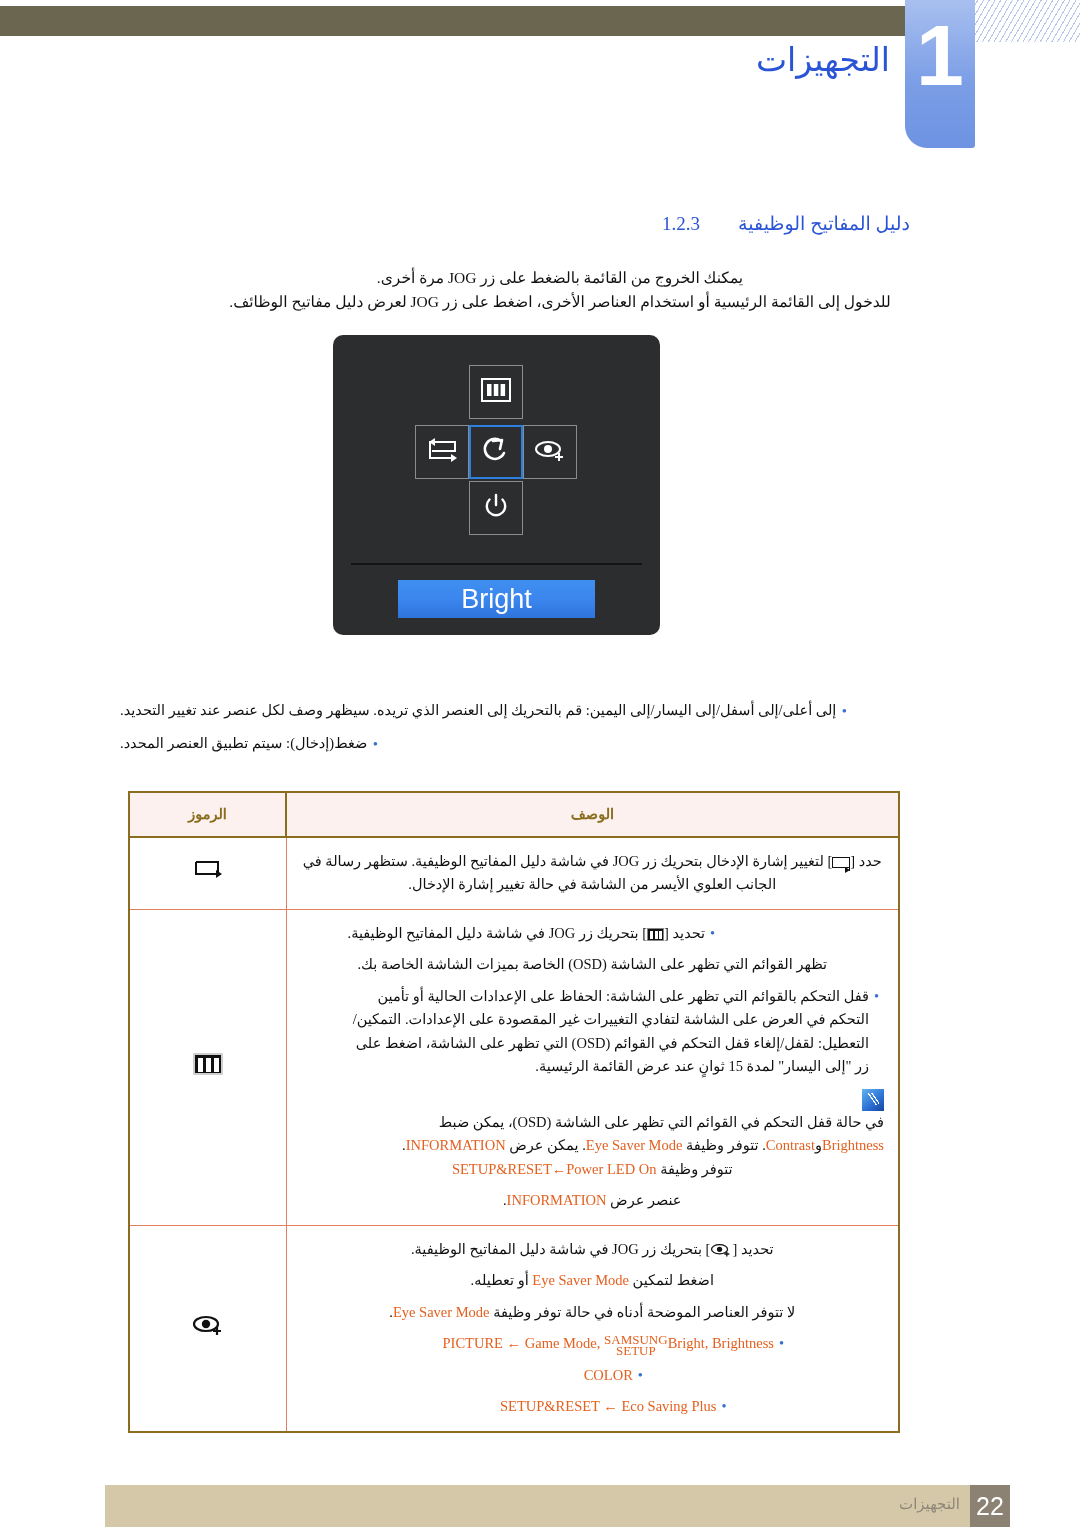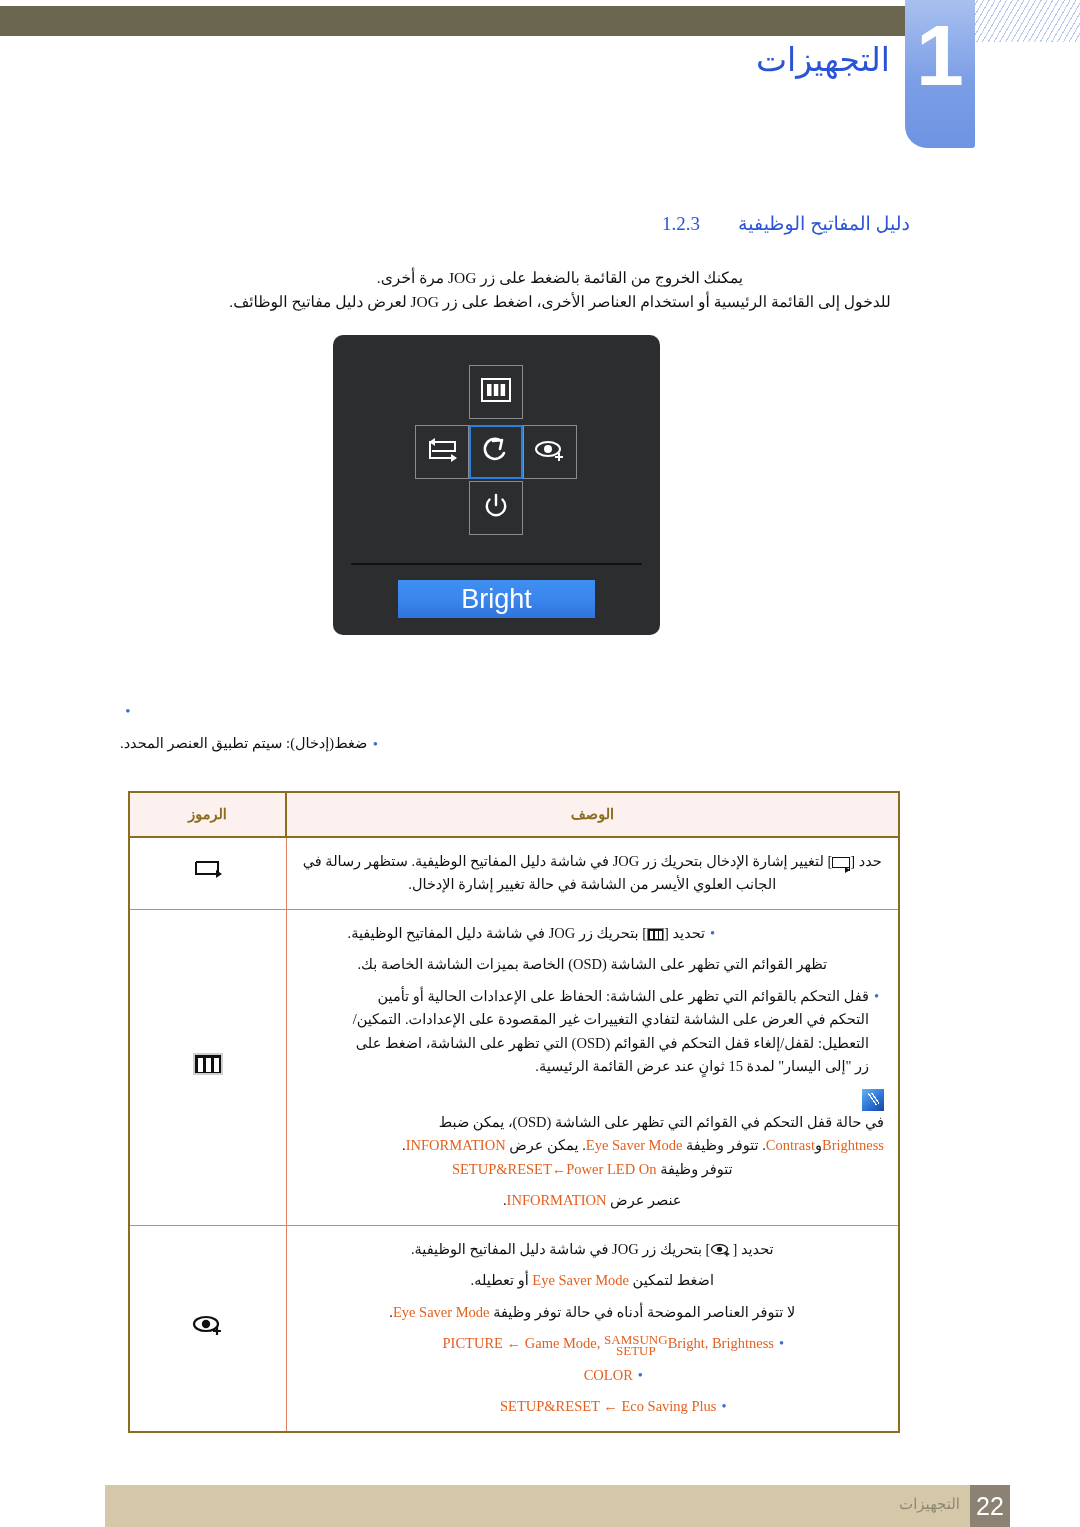"إلى أعلى/إلى أسفل/إلى اليسار/إلى اليمين:" span.bullet-text { html: none -> <span>إلى أعلى/إلى أسفل/إلى اليسار/إلى اليمين: قم بالتحريك إلى العنصر الذي تريده. سيظهر وصف لكل عنصر عند تغيير التحديد.</span> }
